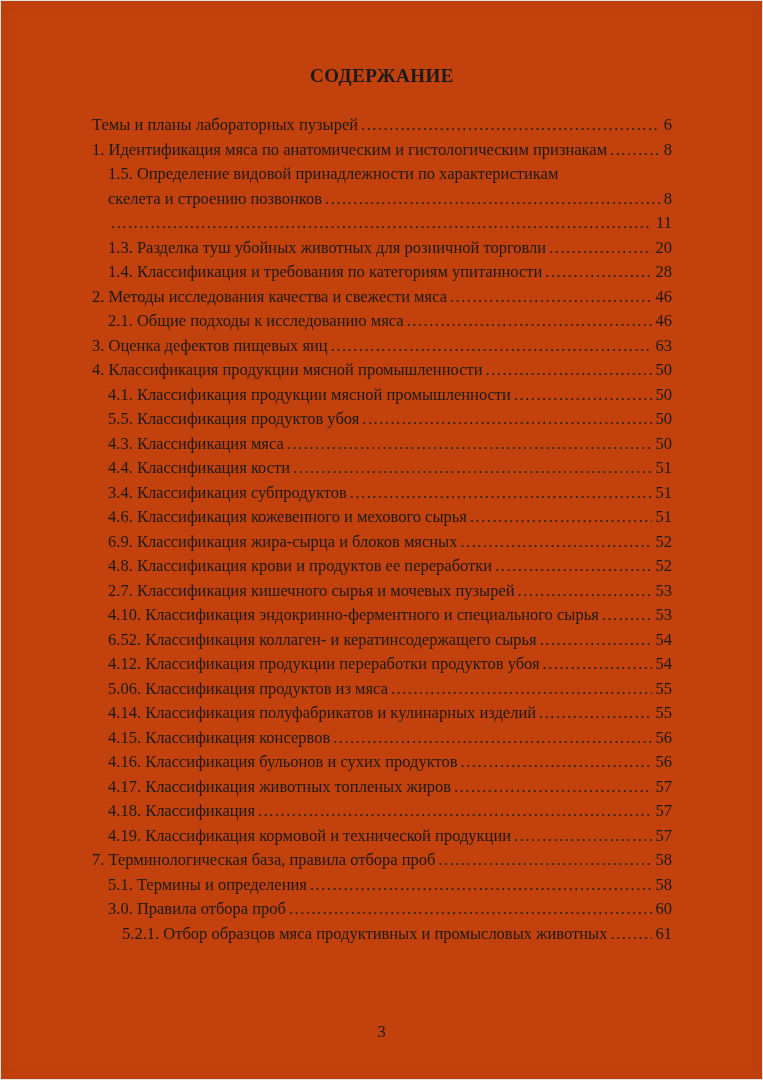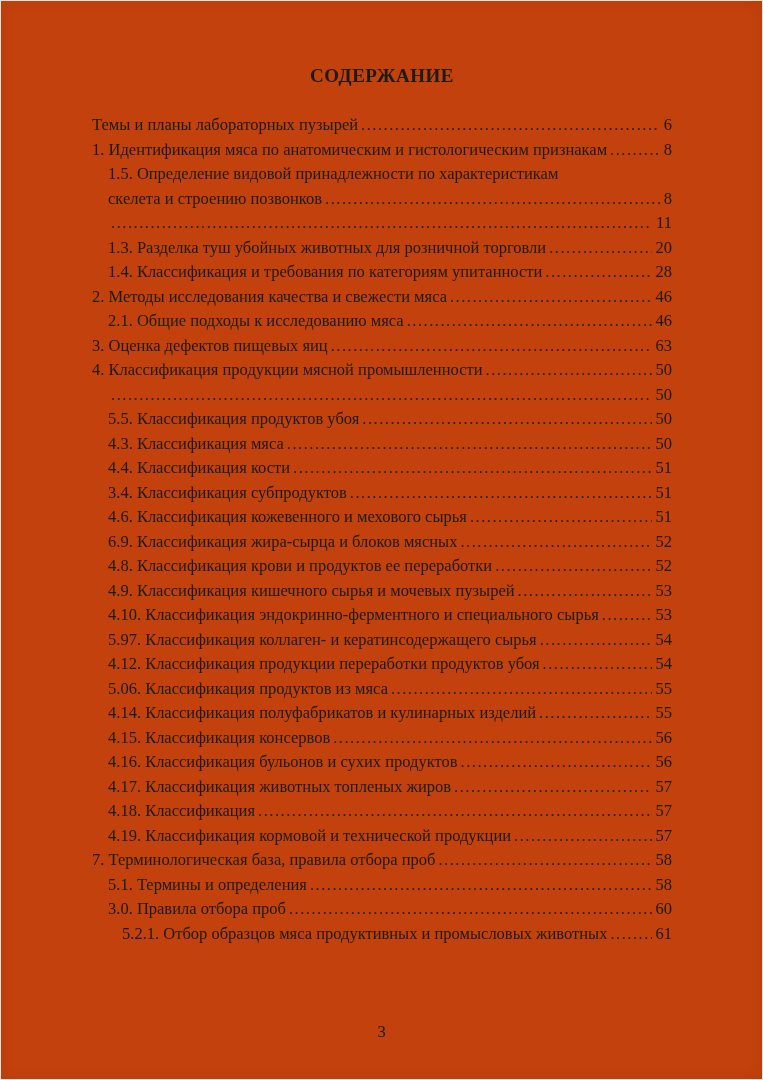"4.1. Классификация продукции мясной" span.toc-text { html: none -> <span>4.1. Классификация продукции мясной промышленности</span> }
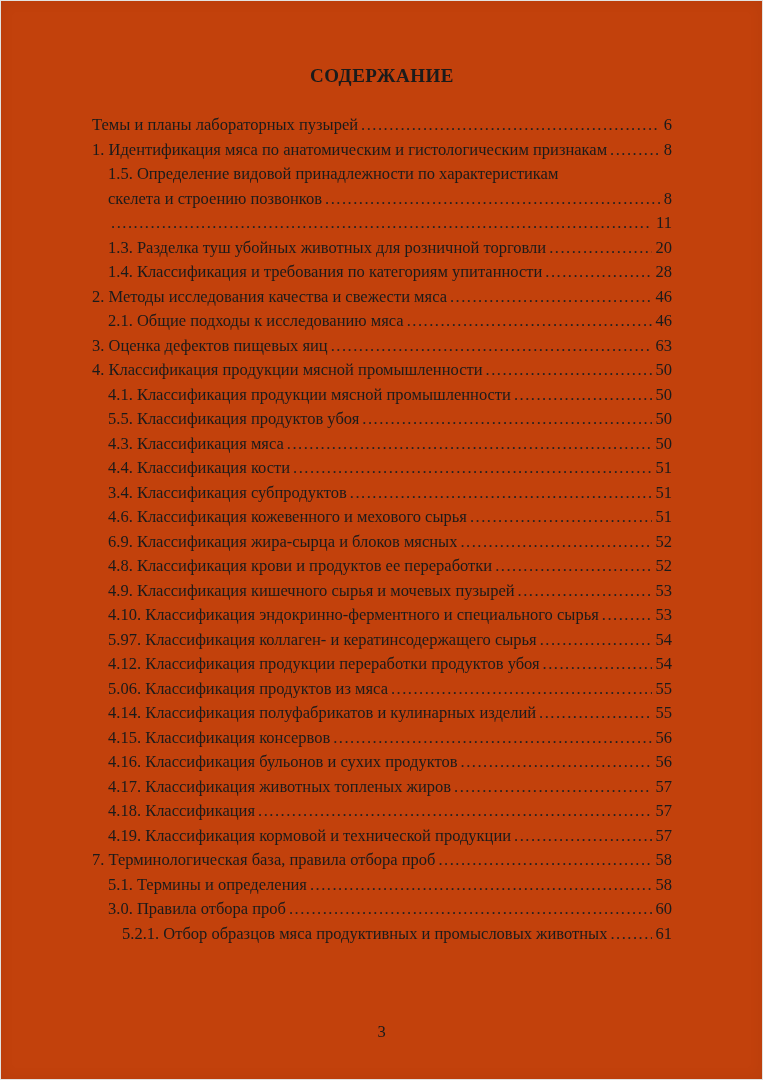"4.9. Классификация кишечного сырья и" span.toc-text { text: 4.9 -> 2.7 }
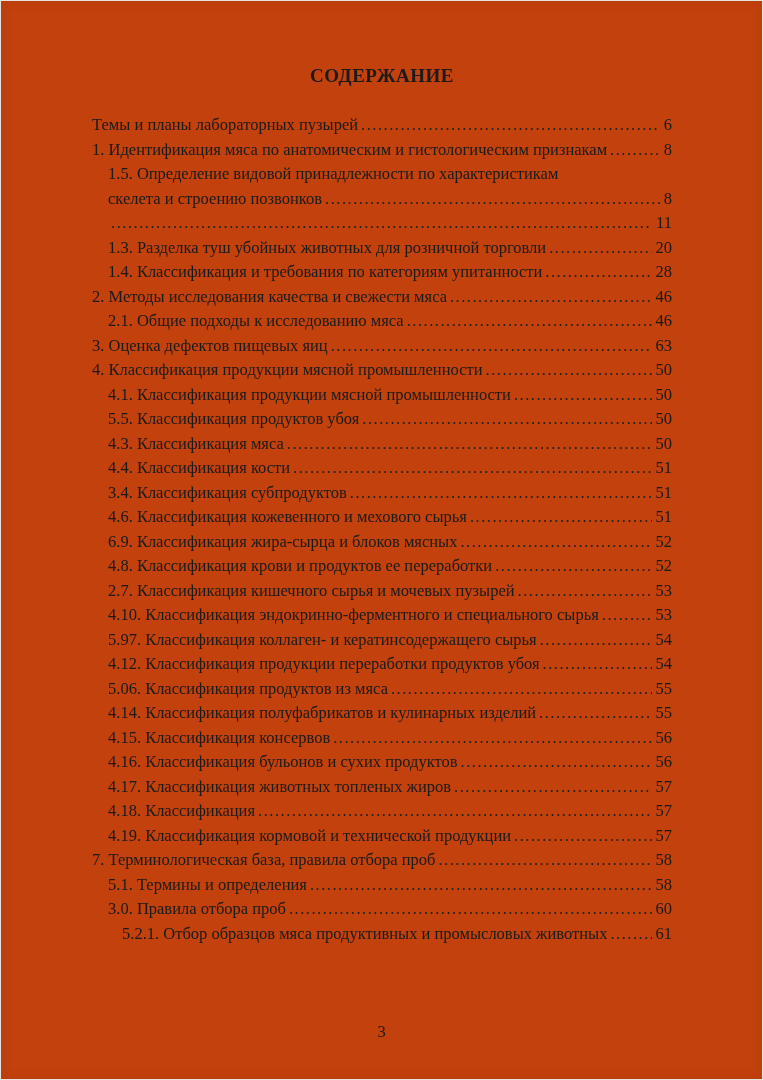"5.97. Классификация коллаген- и" span.toc-text { text: 5.97 -> 6.52 }
